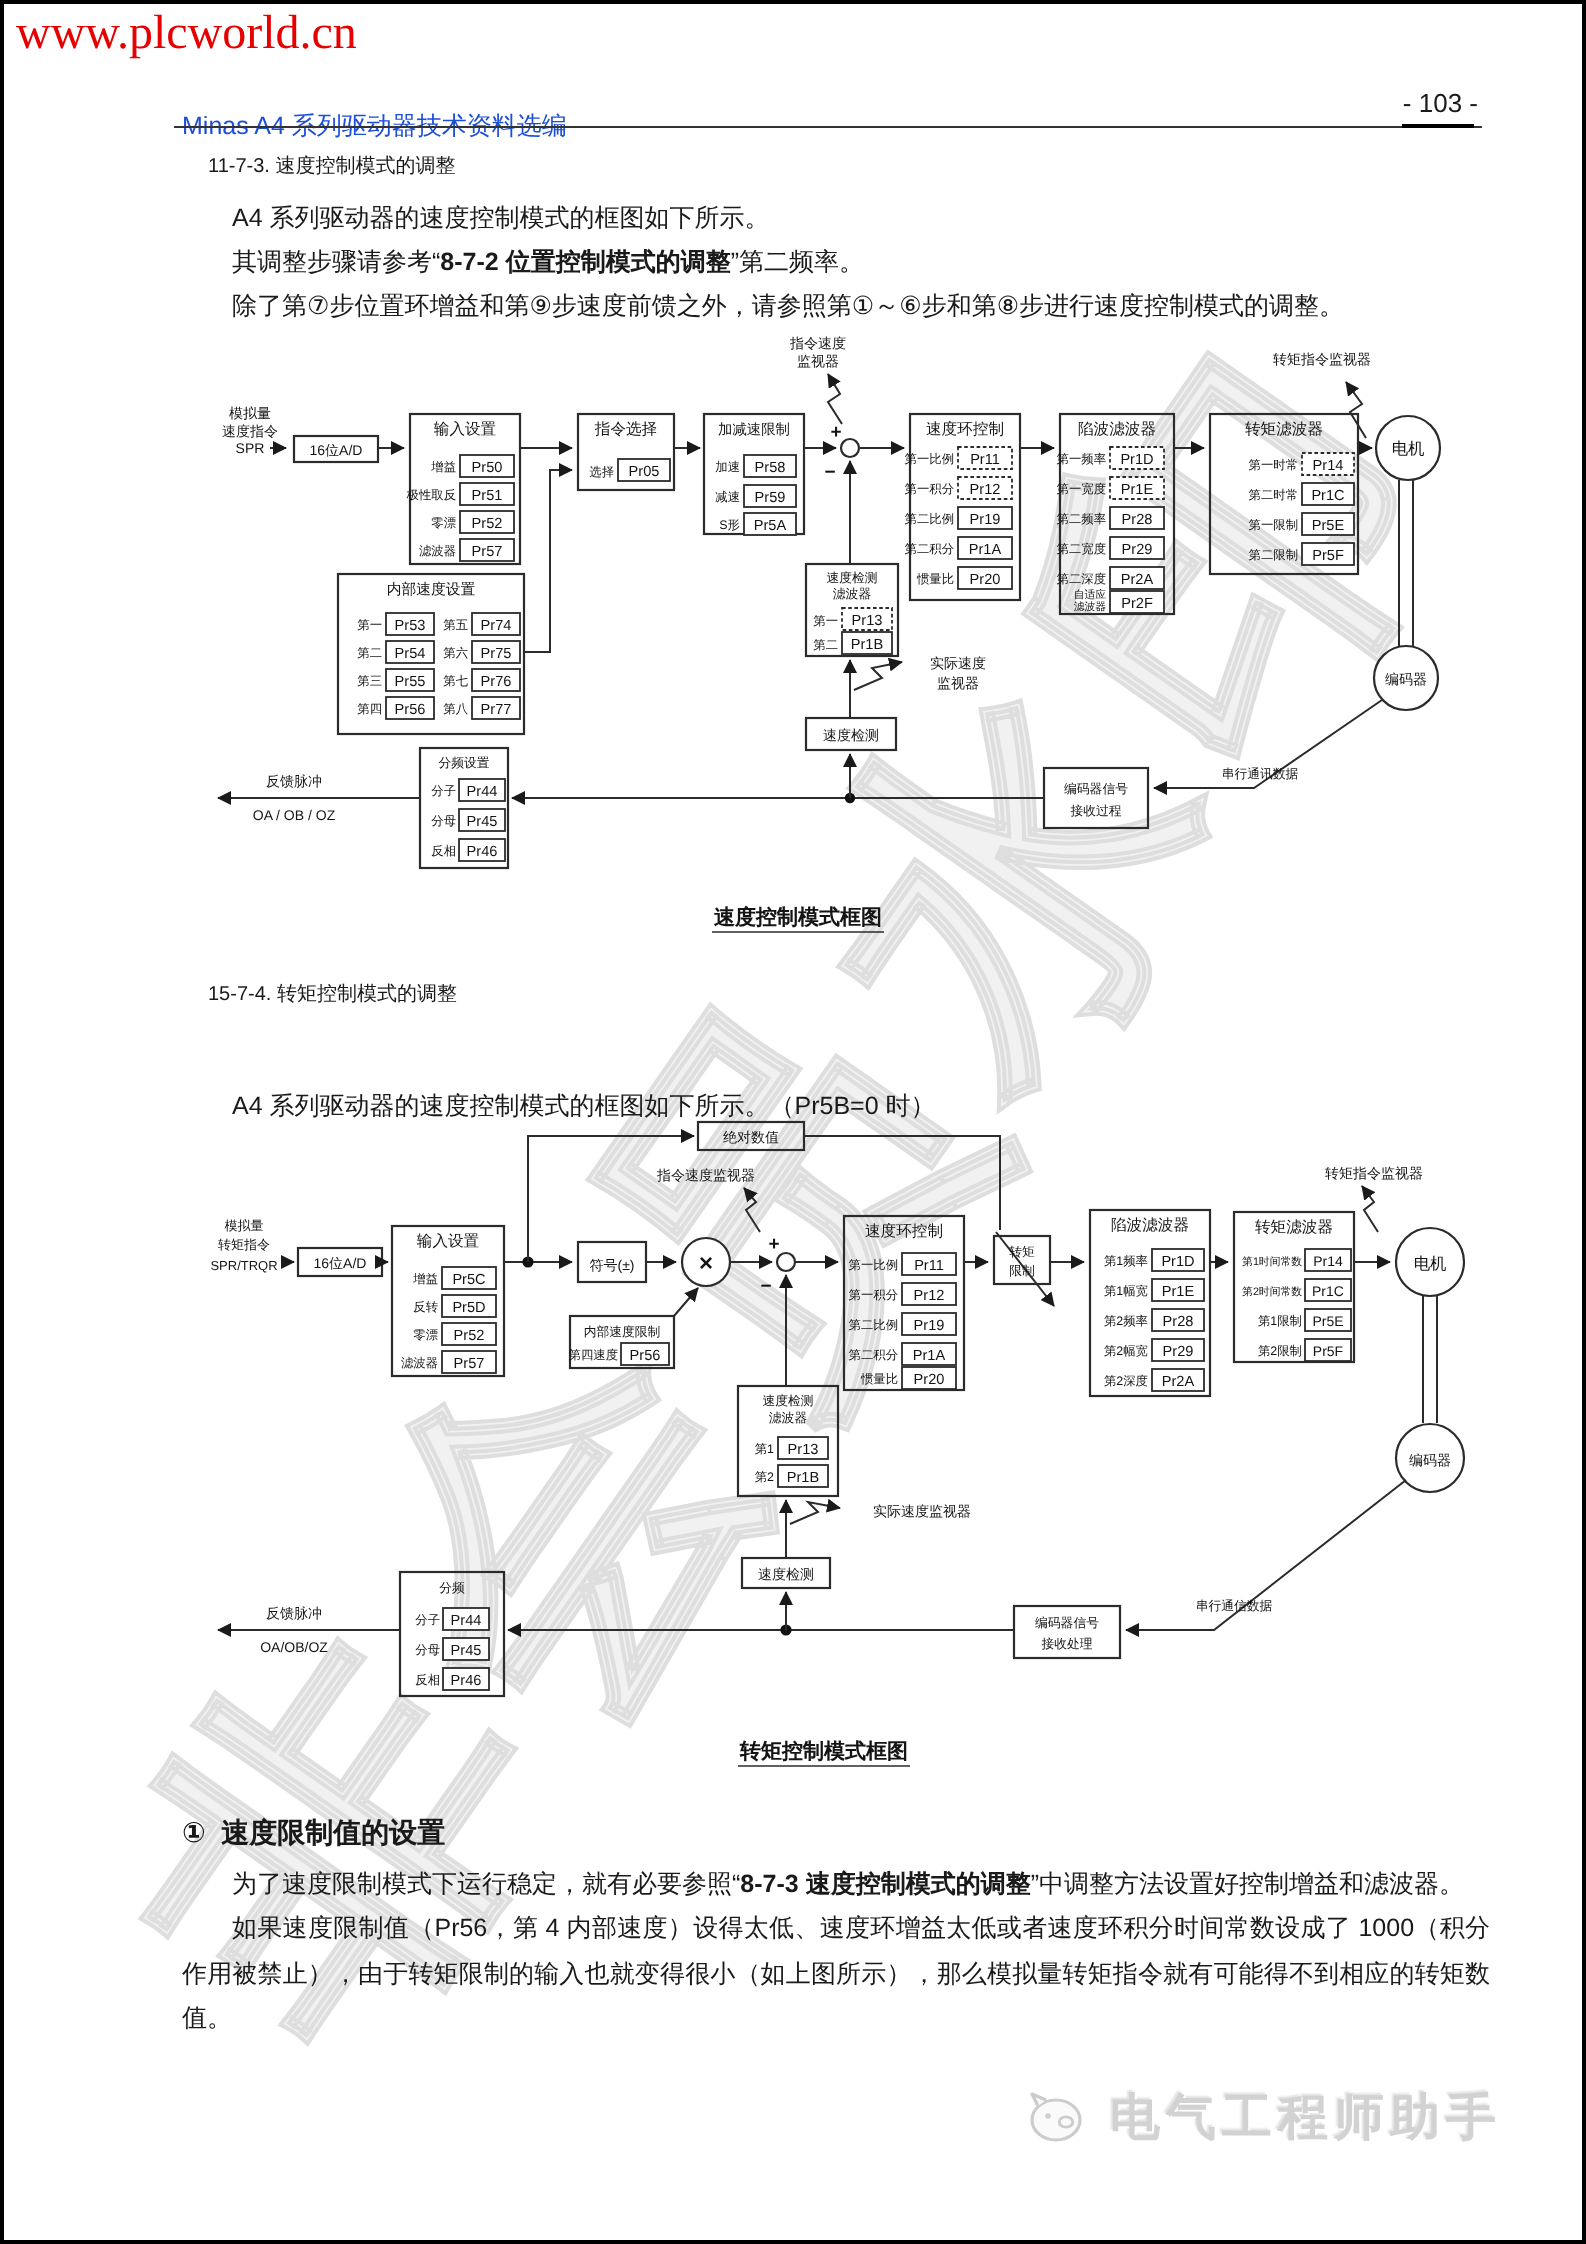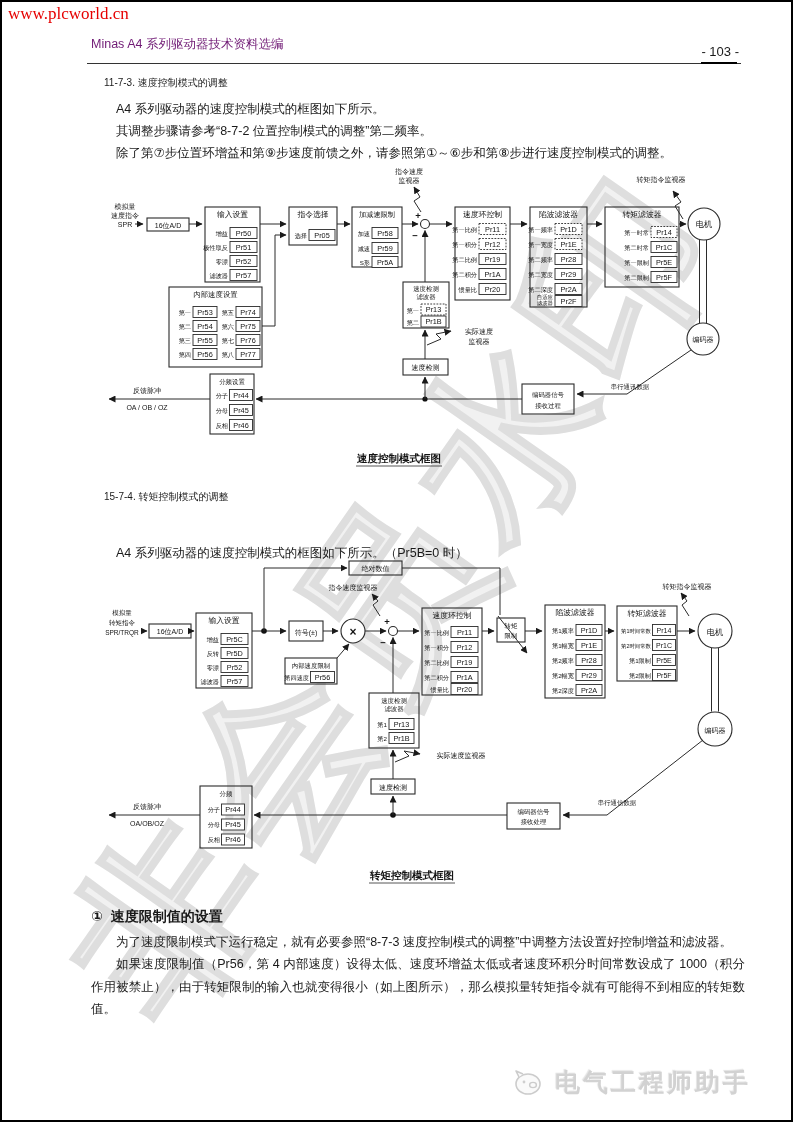"www.plcworld.cn" .site { font-size: 17px -> 24px }
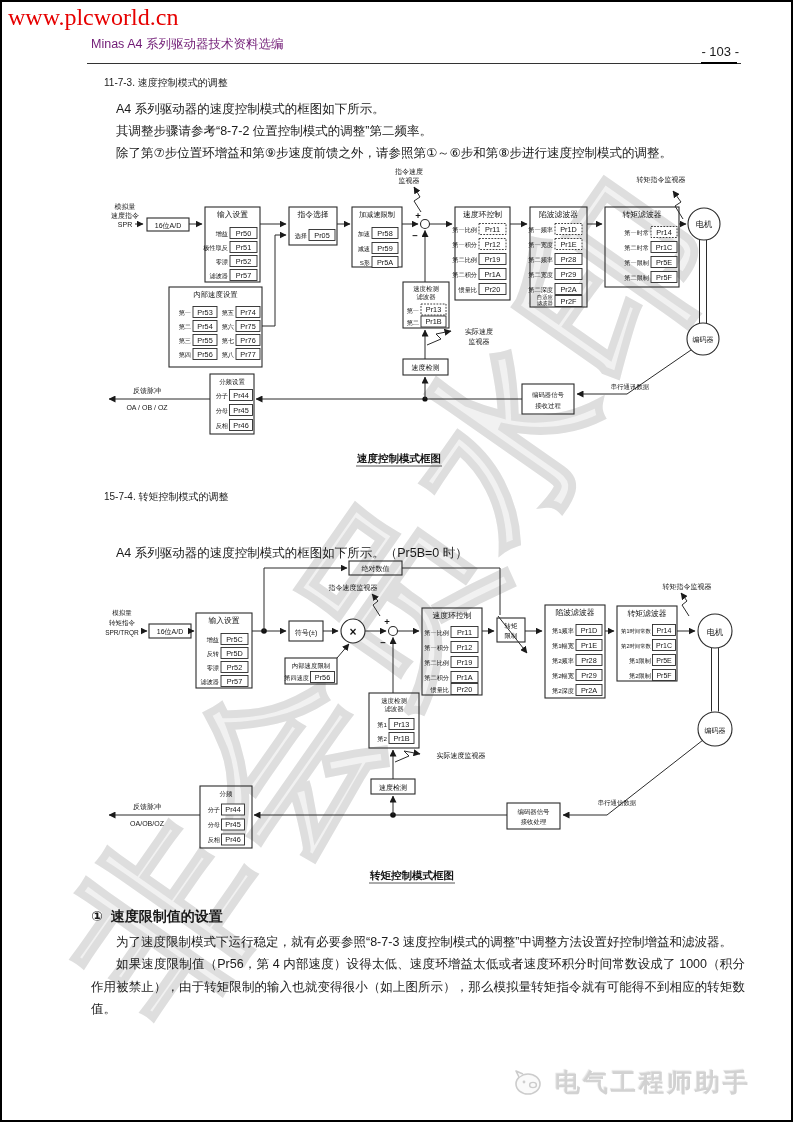"Minas A4 系列驱动器技术资料选编" .hdr-title { color: #701a75 -> #1d4ed8; top: 34px -> 53px }
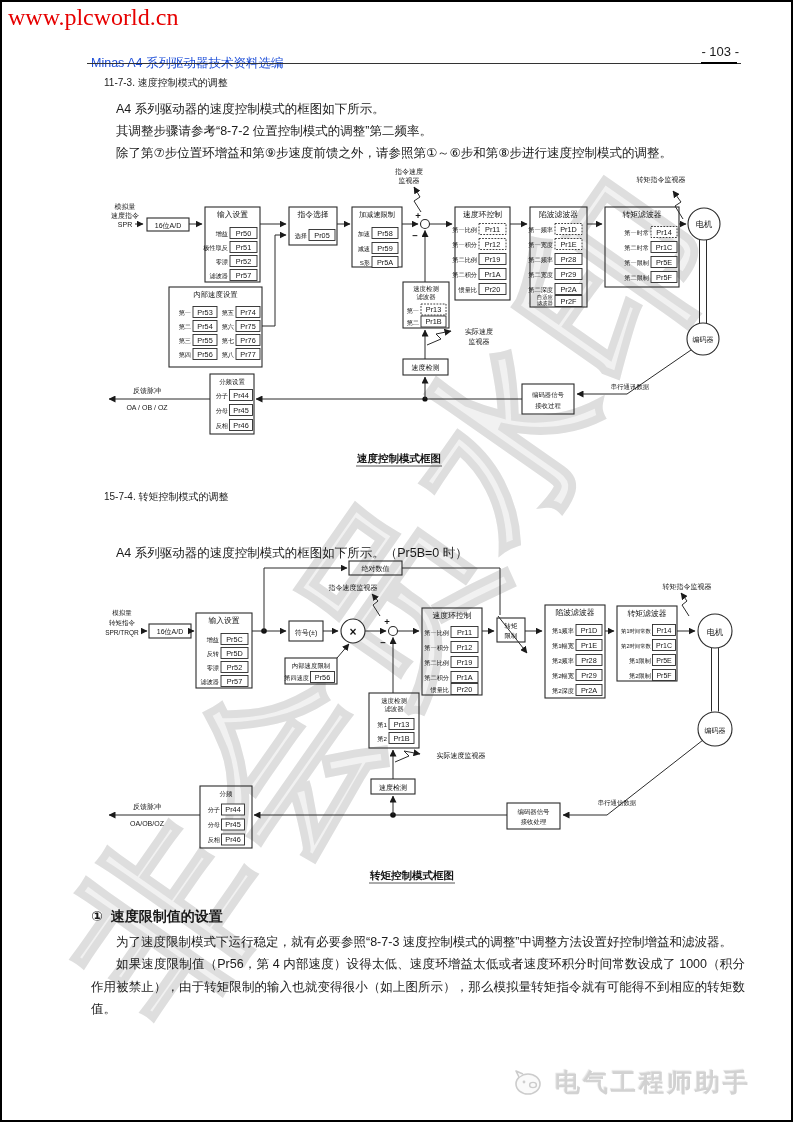"8-7-2 位置控制模式的调整" .b { font-weight: normal -> bold }
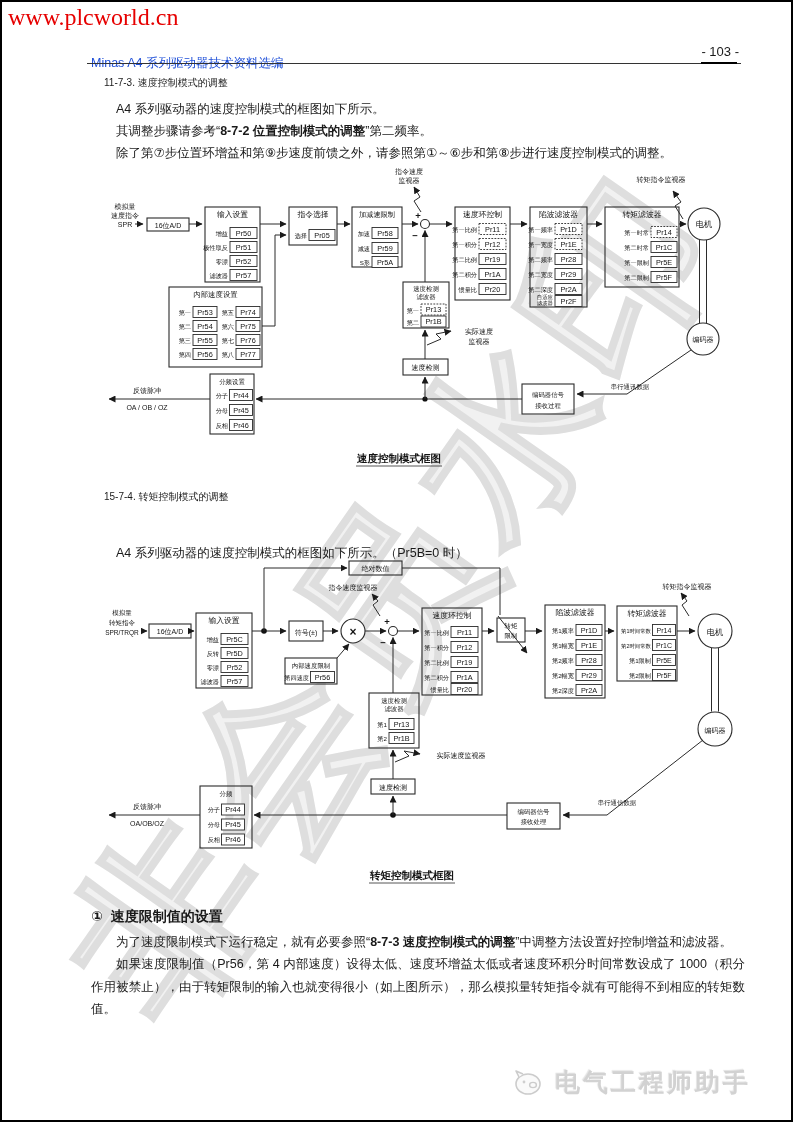"电气工程师助手" .foot { top: 1064px -> 1040px }
